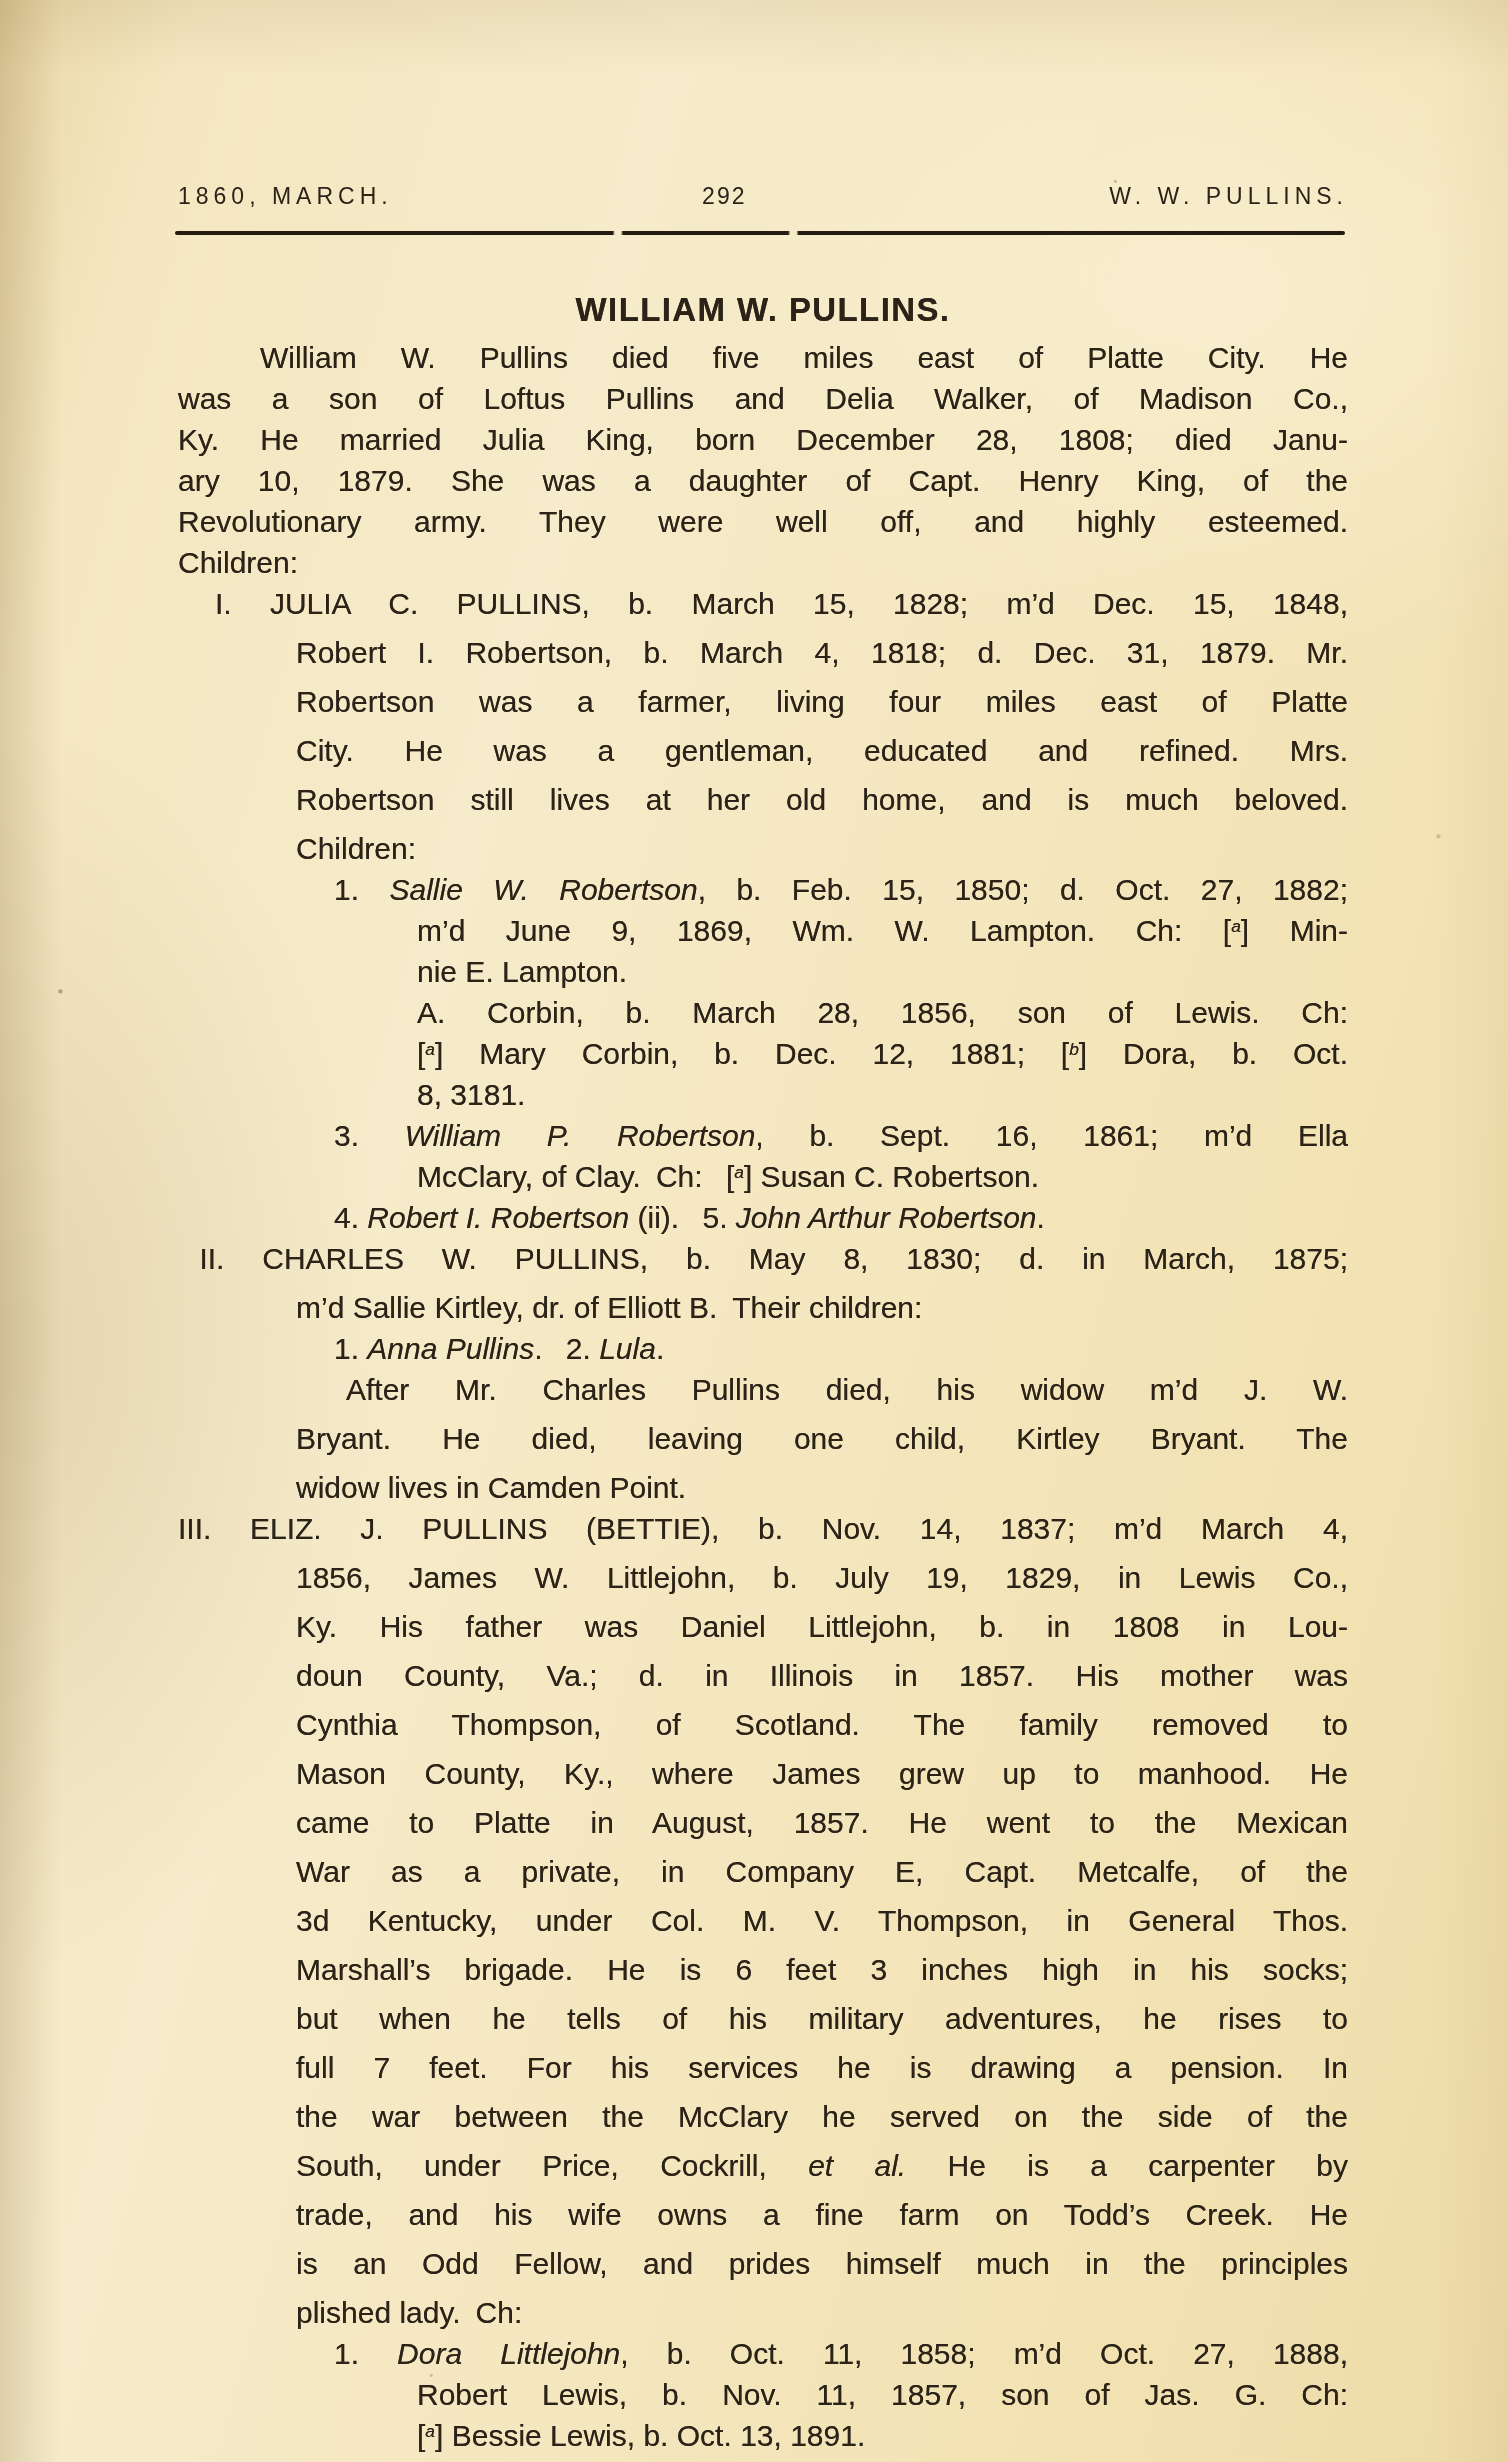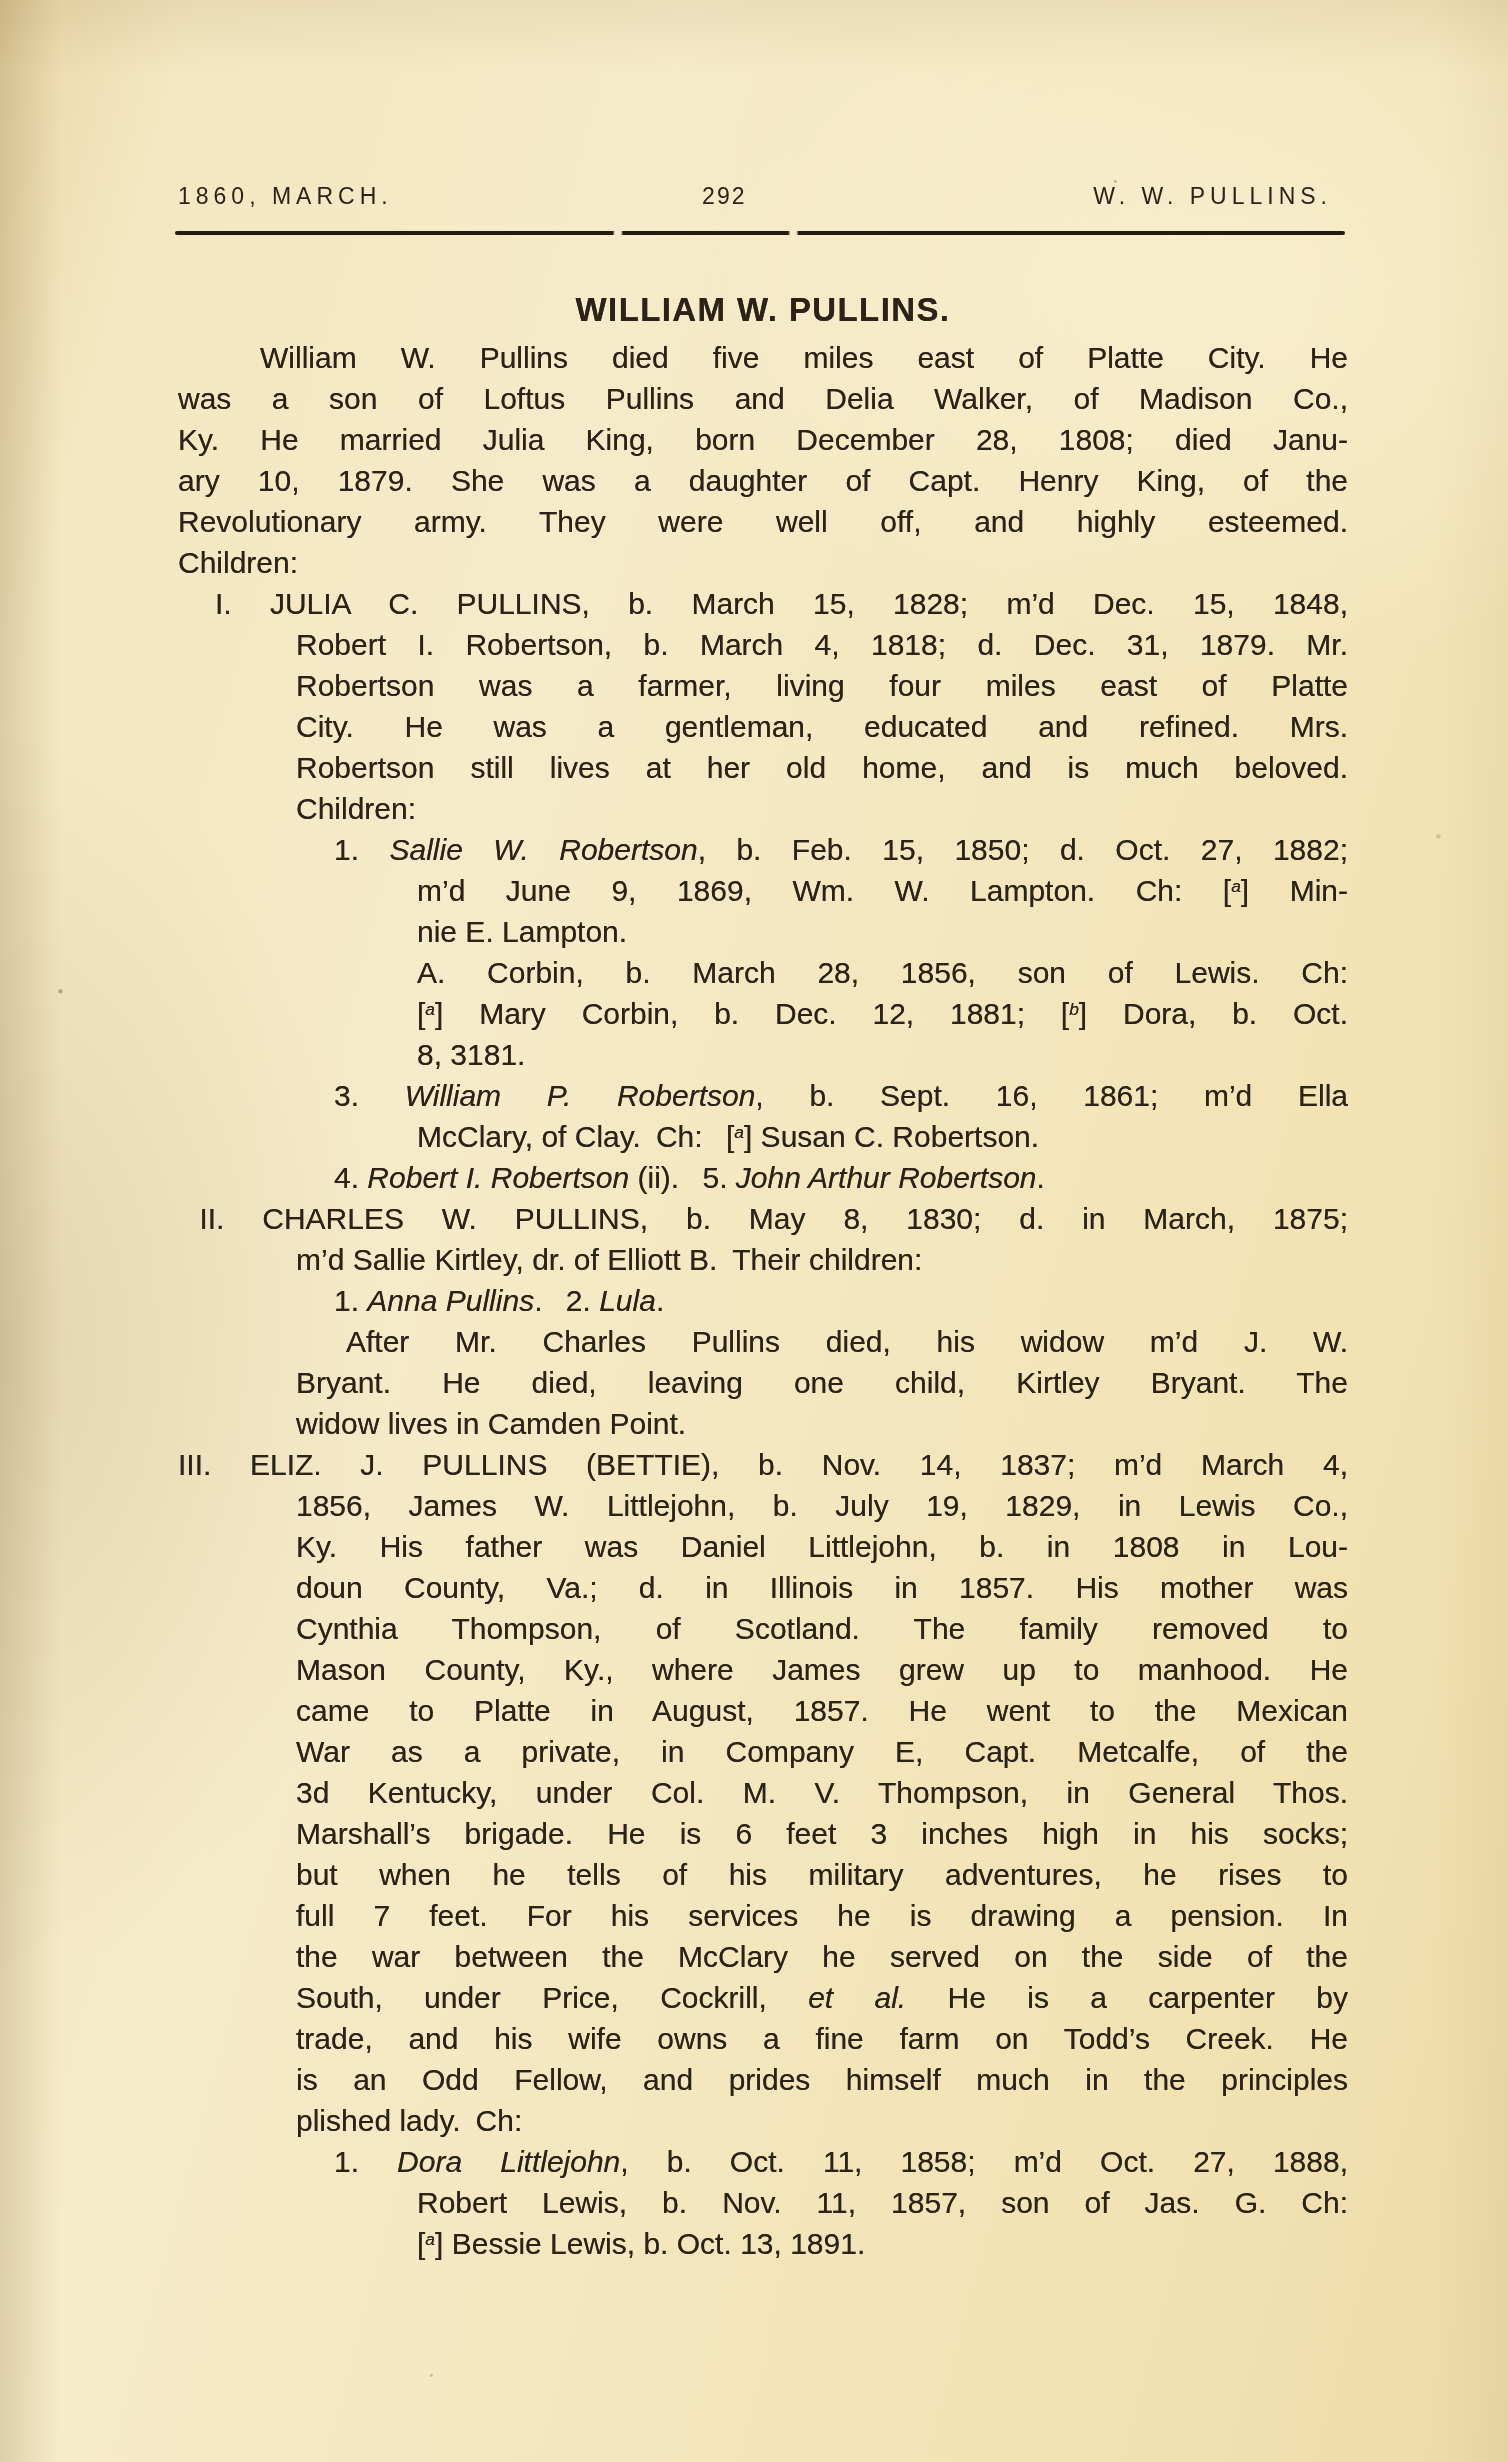"W. W. PULLINS." .running-head .hr { right: 16px -> 0 }
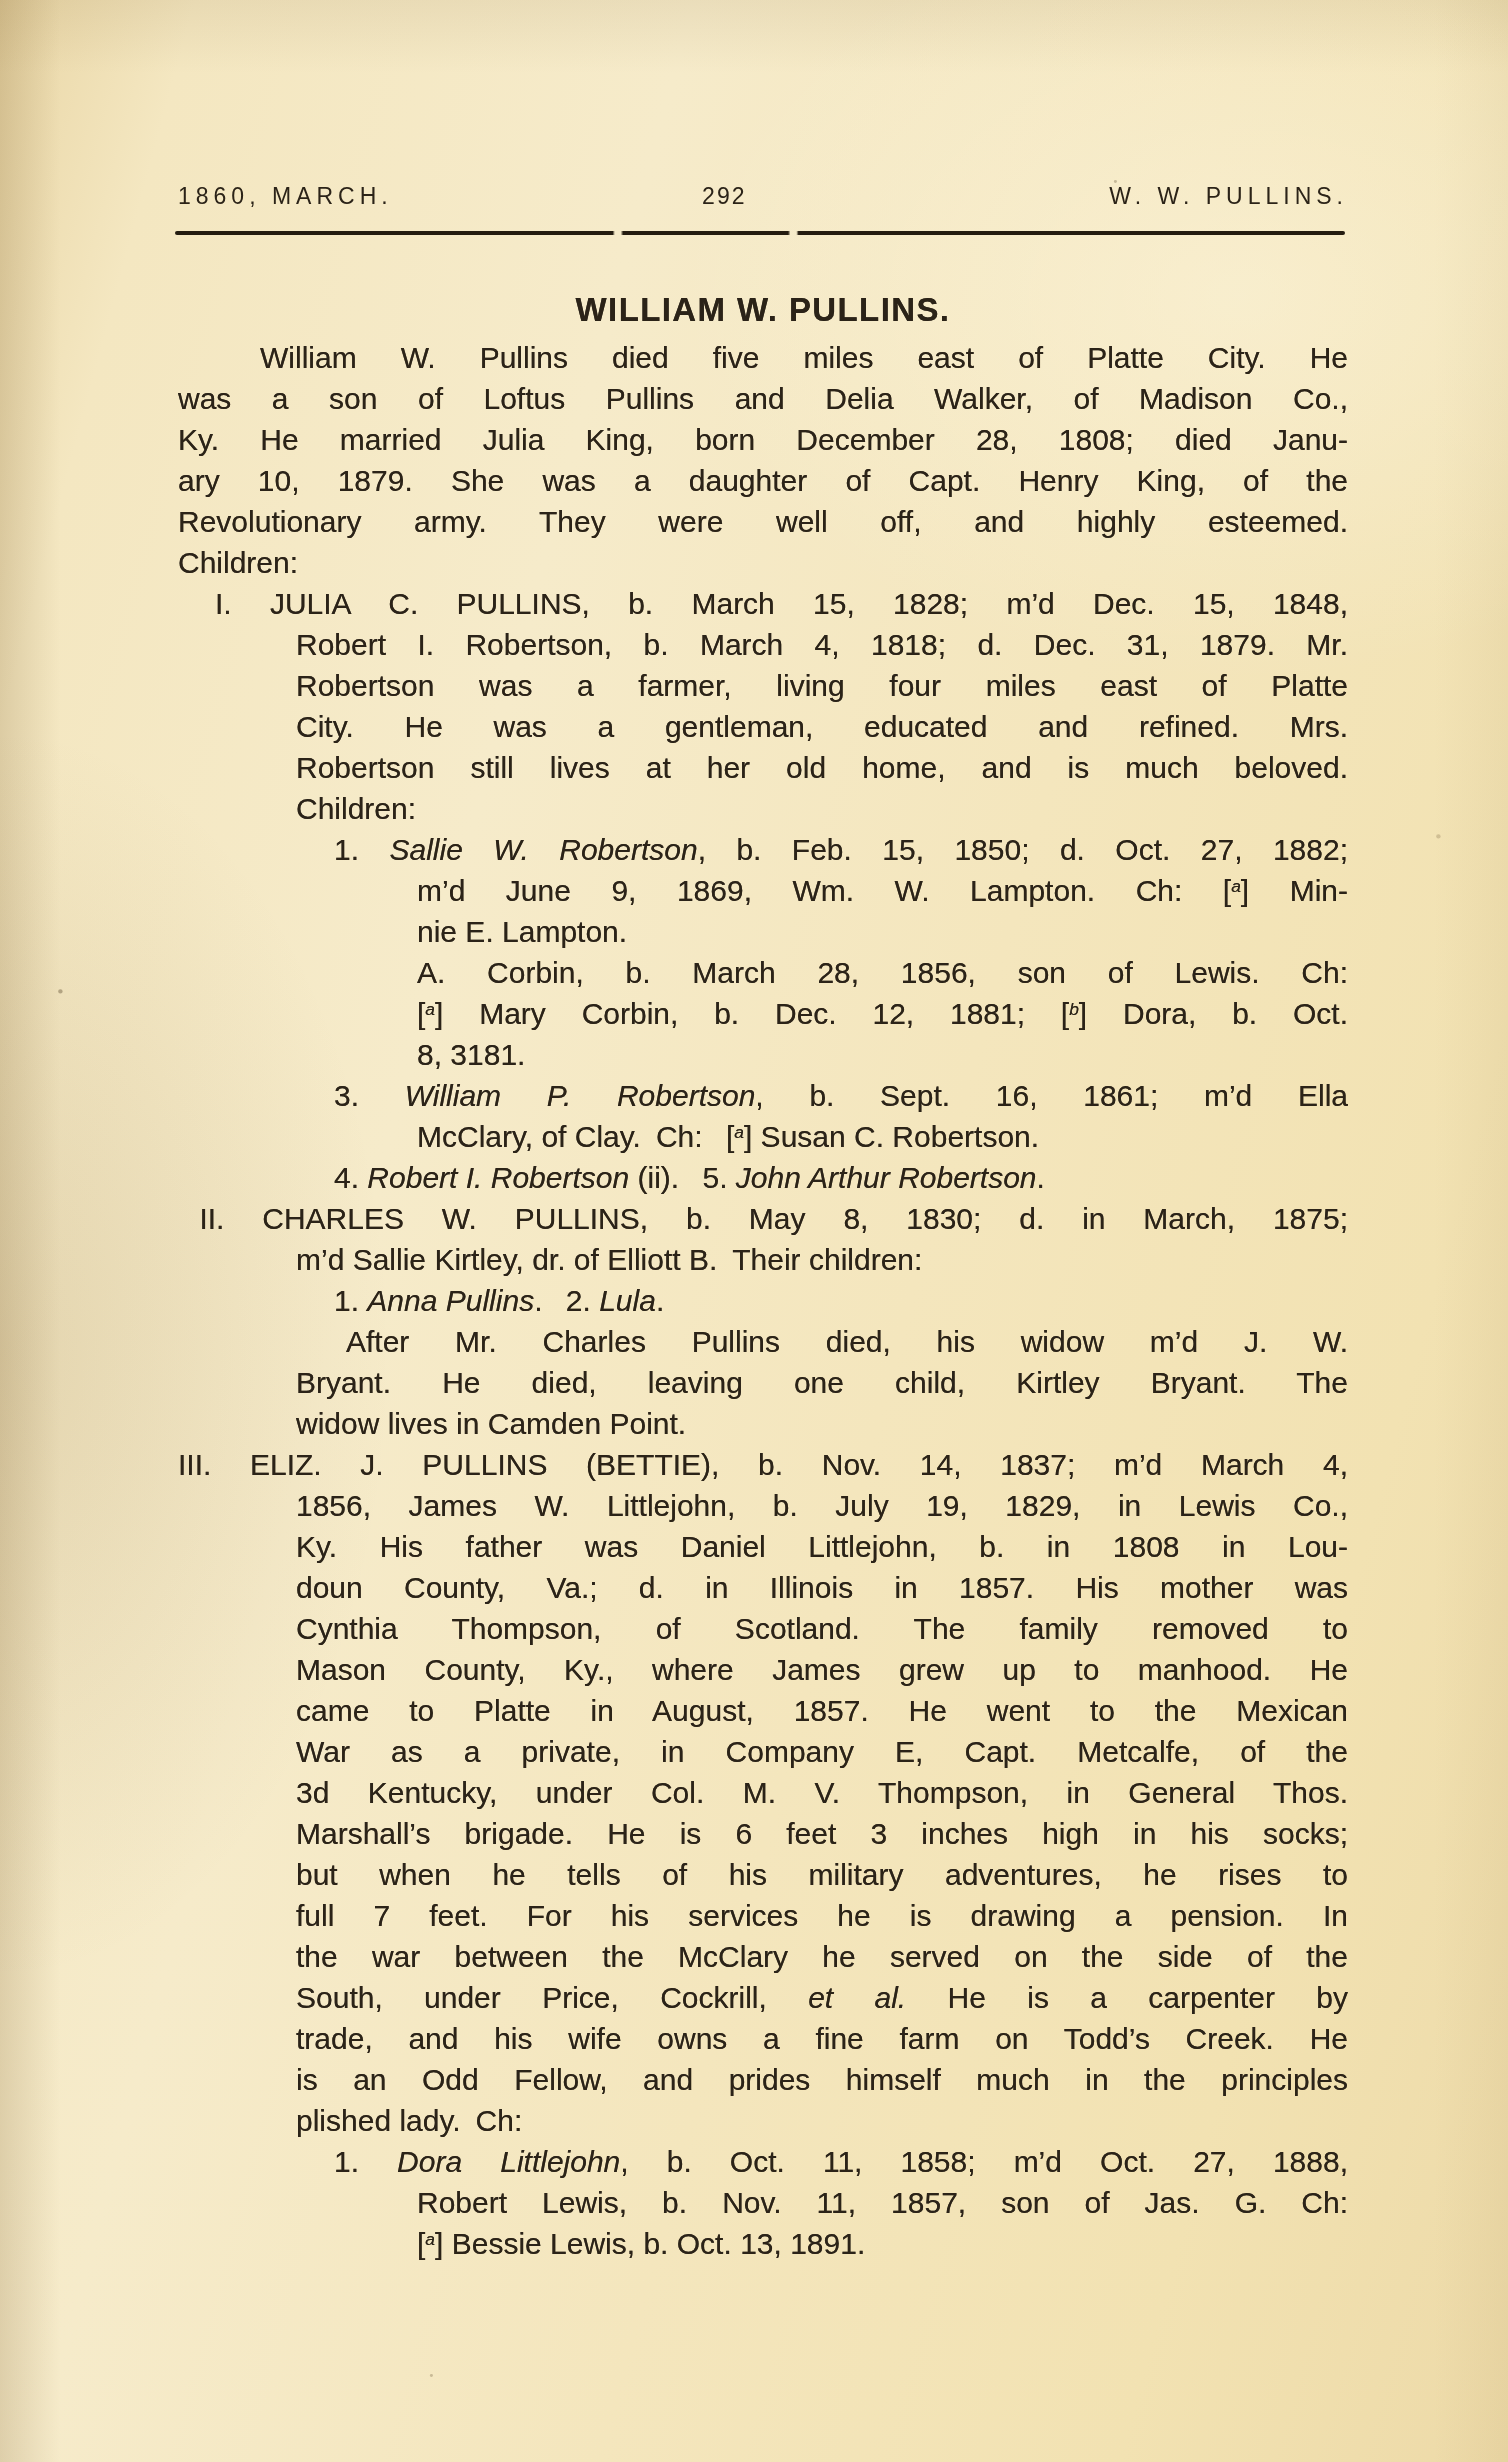"Robert I. Robertson, b. March" .c { margin-top: none -> 8px }
